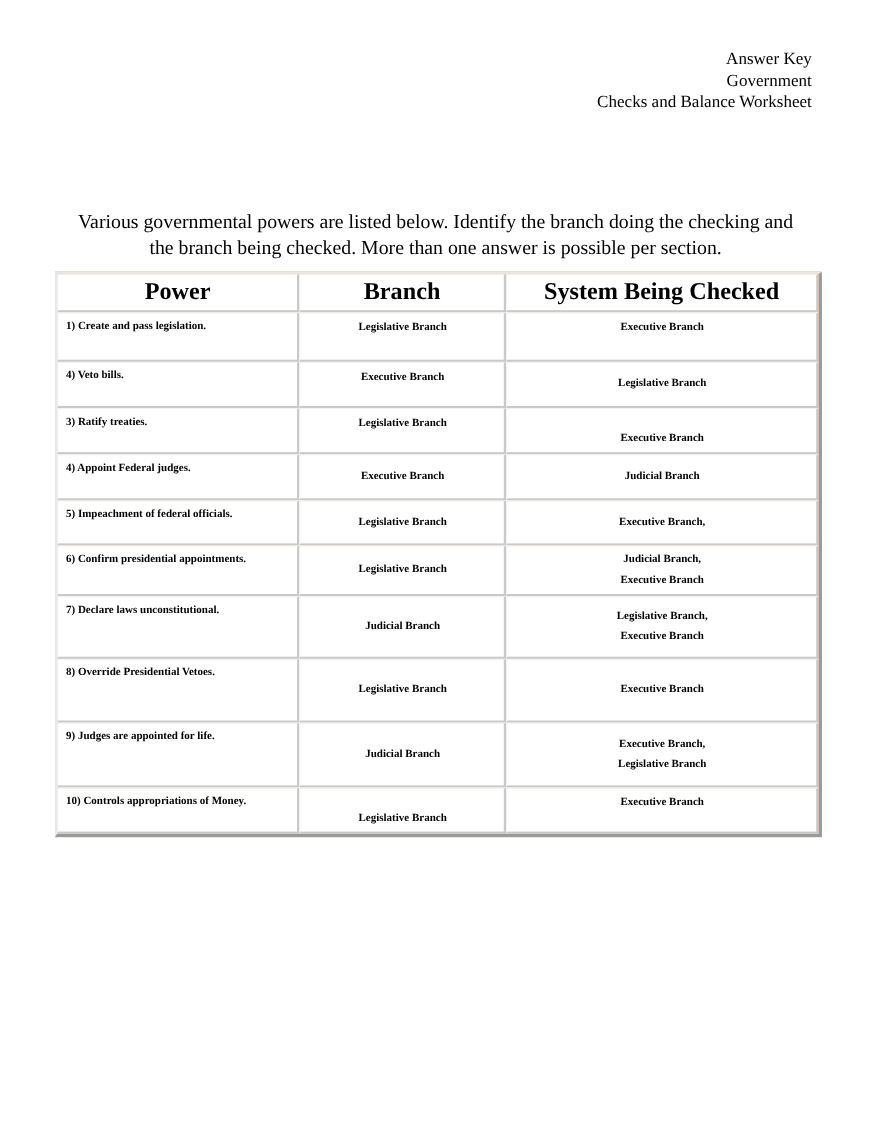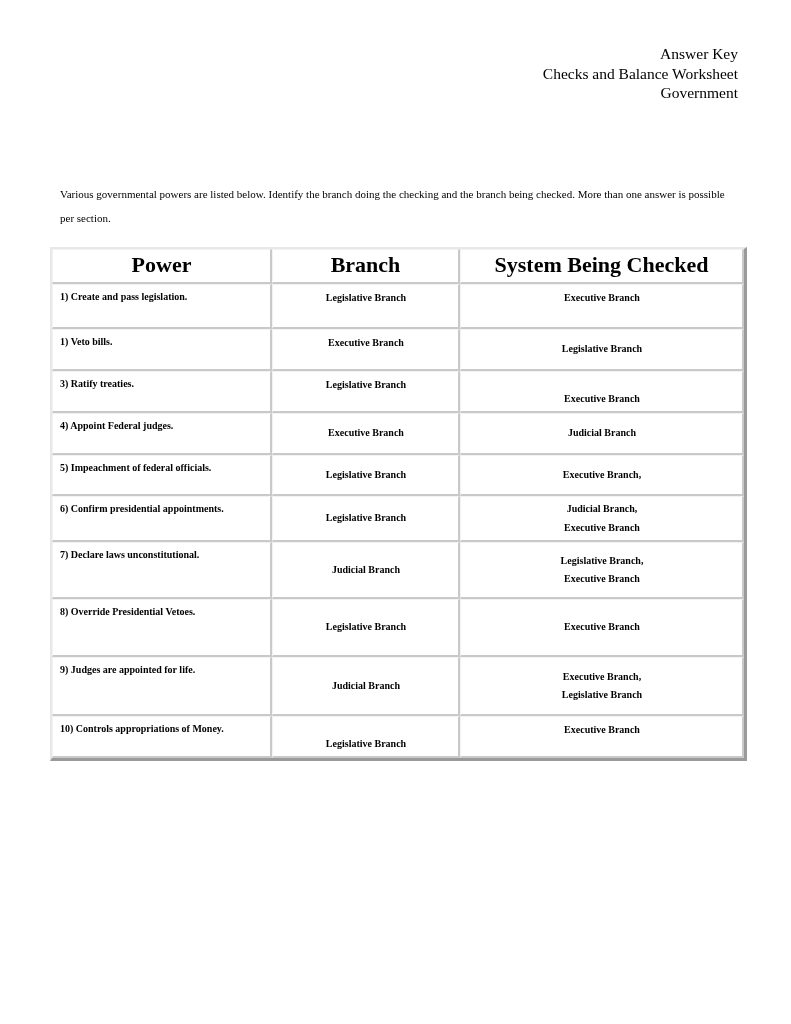"Checks and Balance Worksheet" div { order: before "Government" -> after "Government" }
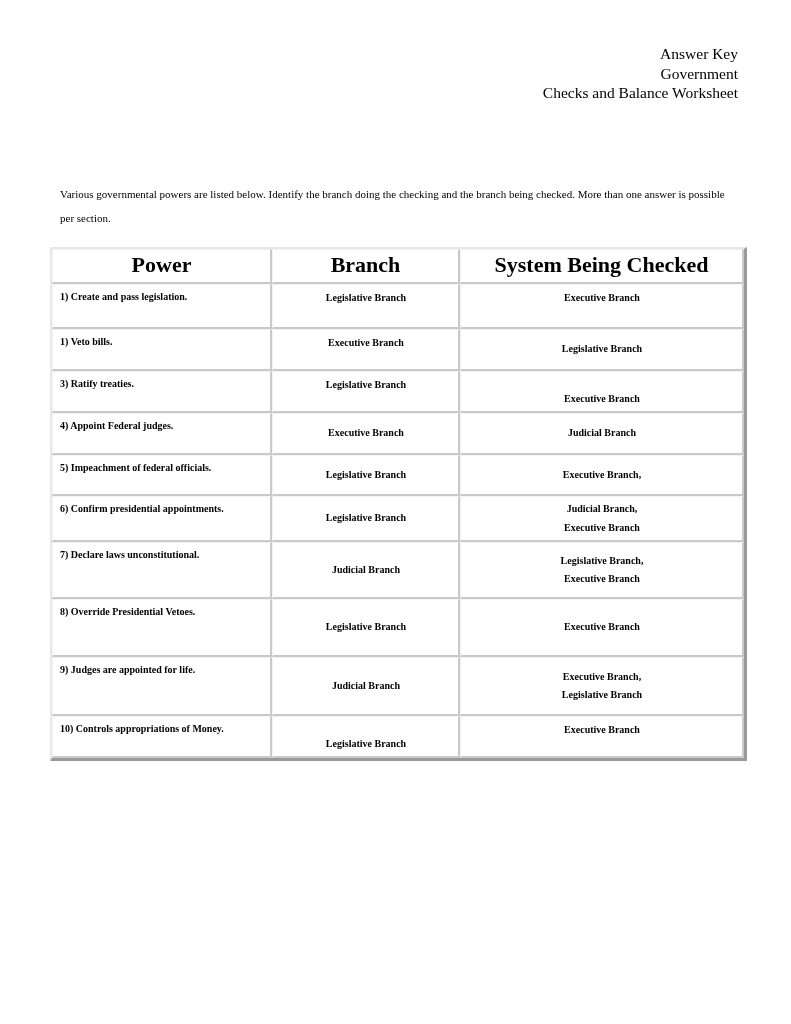"Various governmental powers are listed" .doc-instructions { font-size: 11px -> 18px; text-align: left -> center }
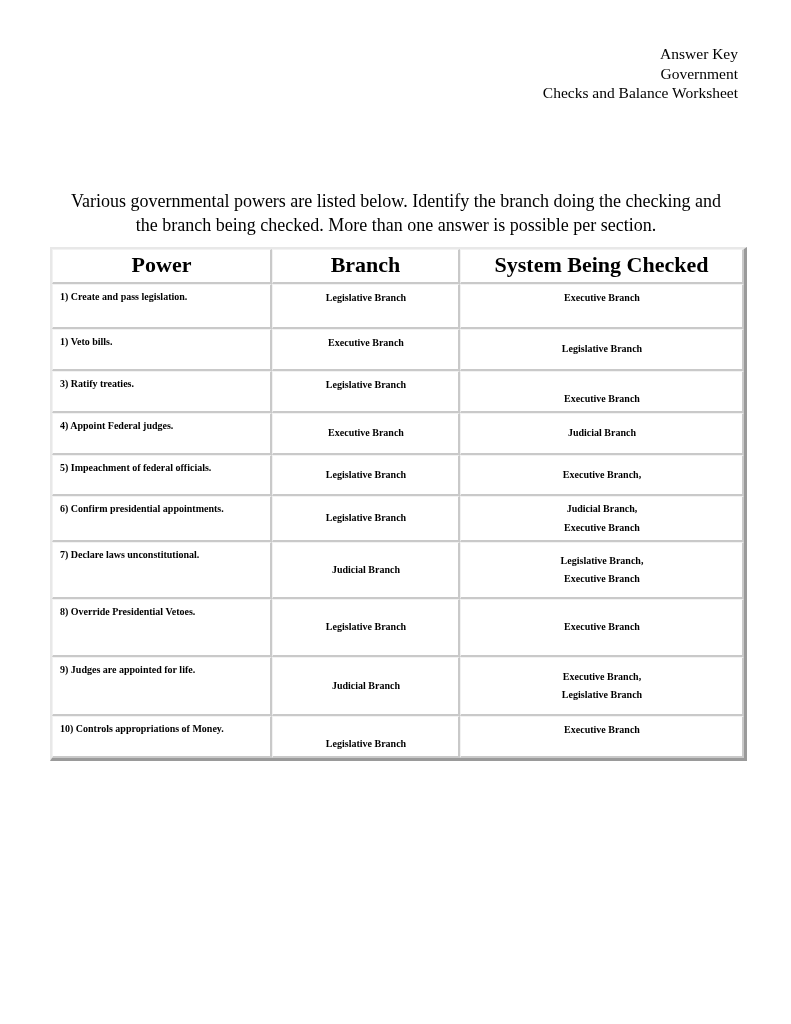"1) Veto bills." td.power { text: 1 -> 4 }
